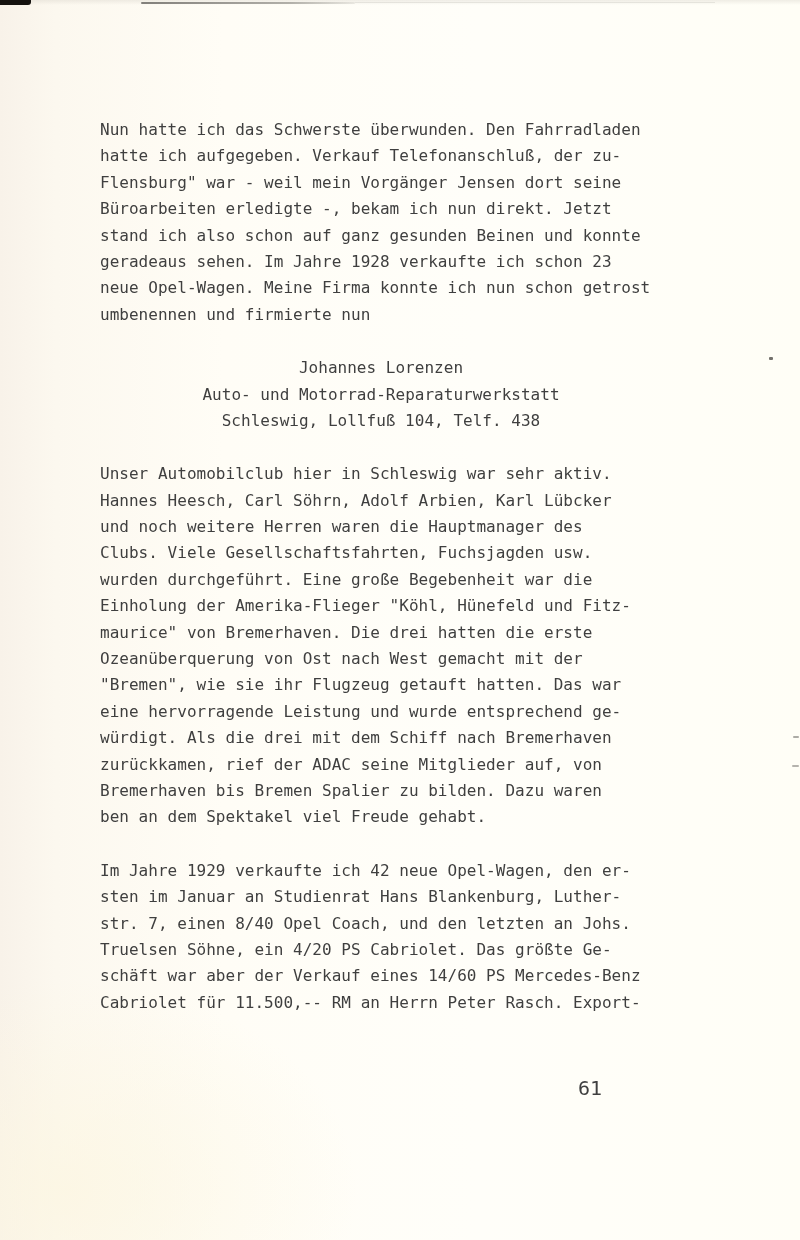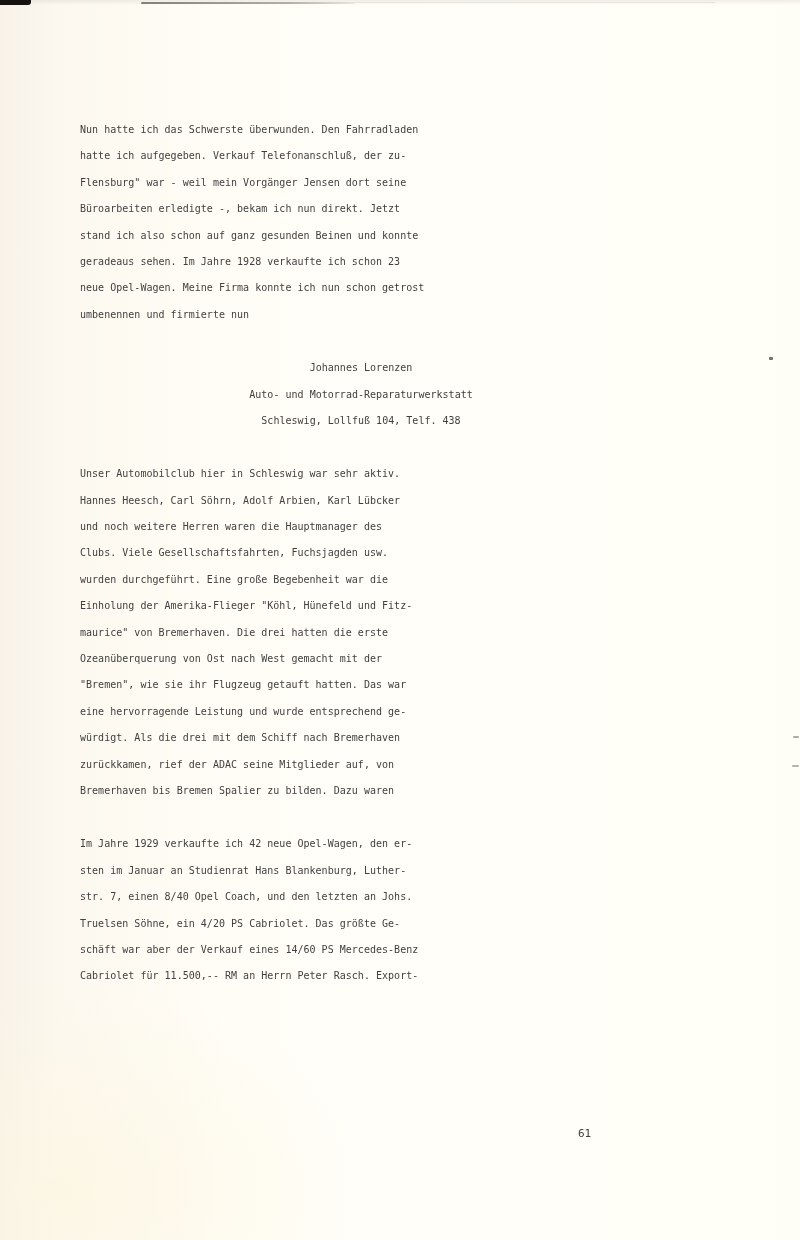"Nun hatte ich das Schwerste" .textblock { font-size: 10px -> 16px; left: 80px -> 100px }
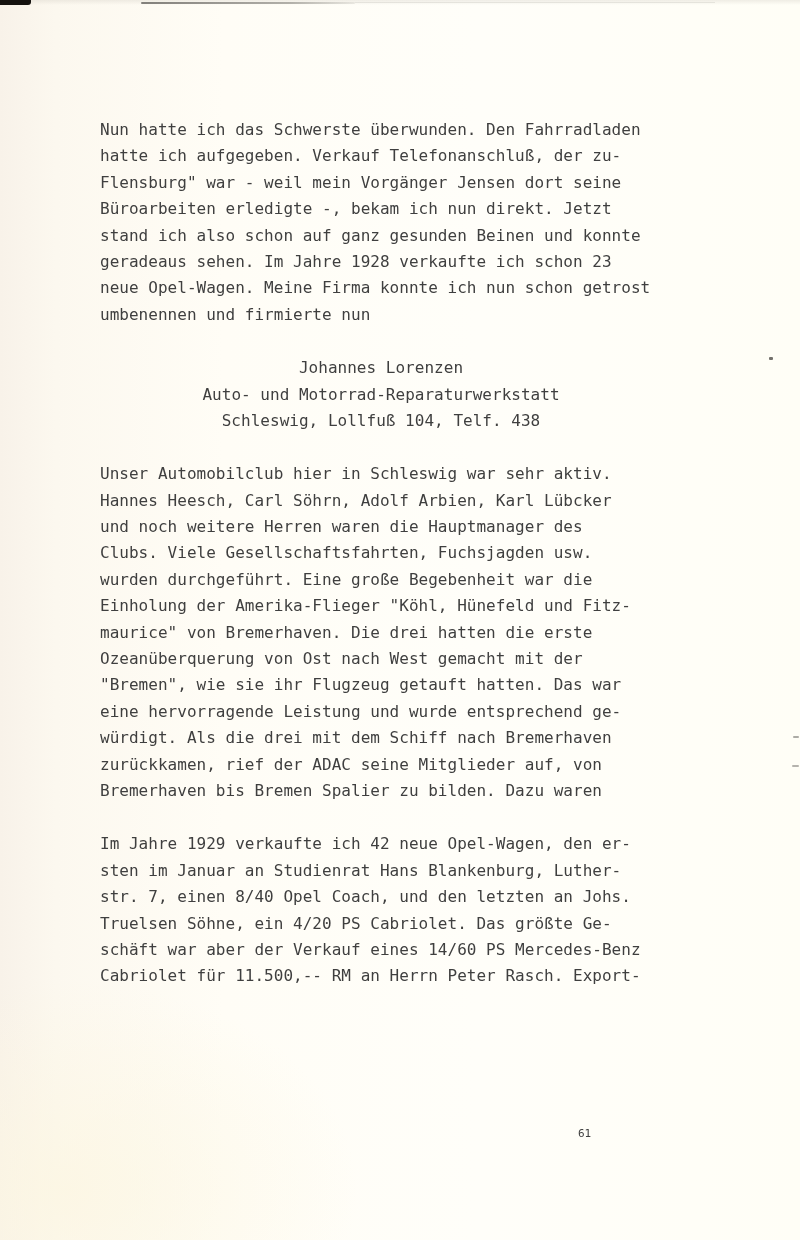"ben an dem Spektakel viel" div.line { html: none -> <div>ben an dem Spektakel viel Freude gehabt.</div> }
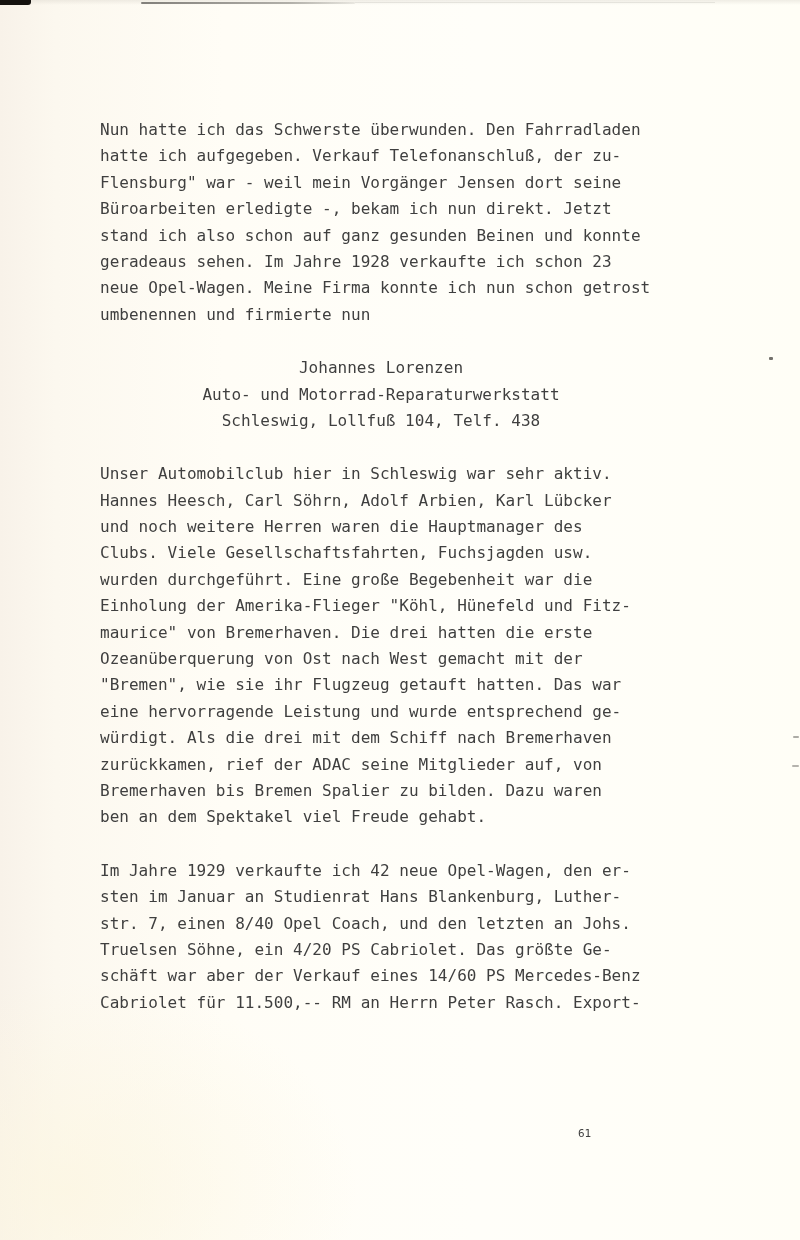"61" .pagenum { font-size: 11px -> 20px; margin-top: 46px -> none }
